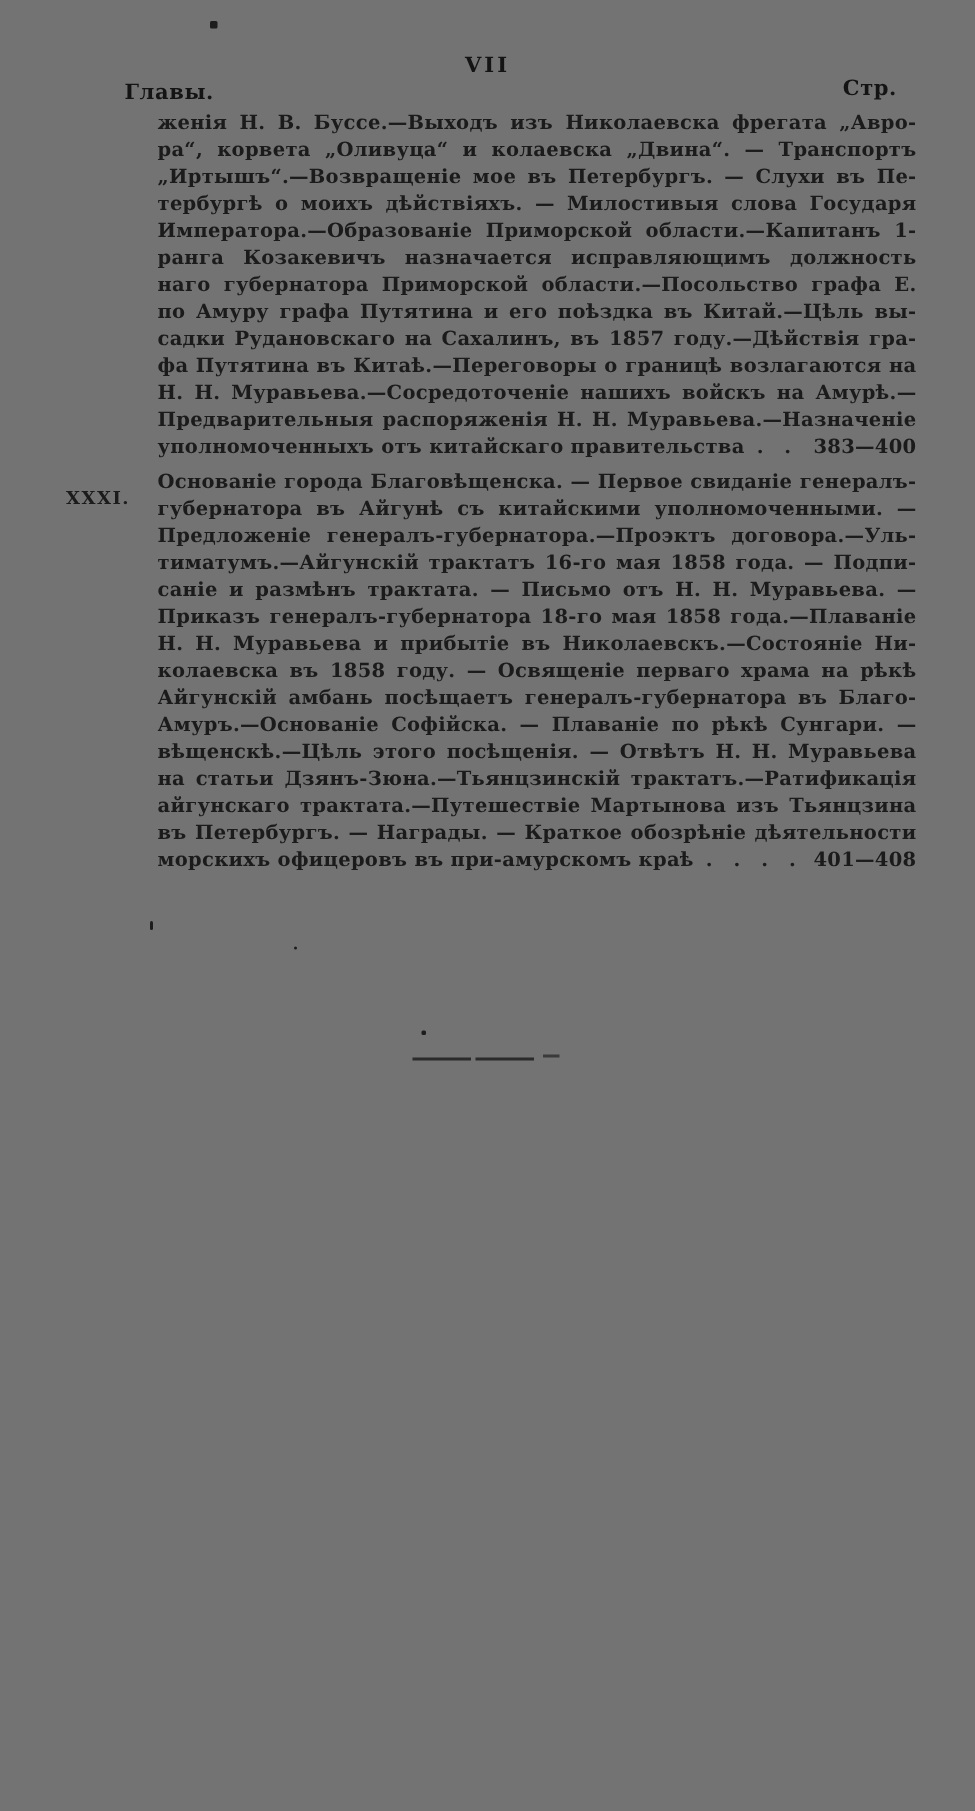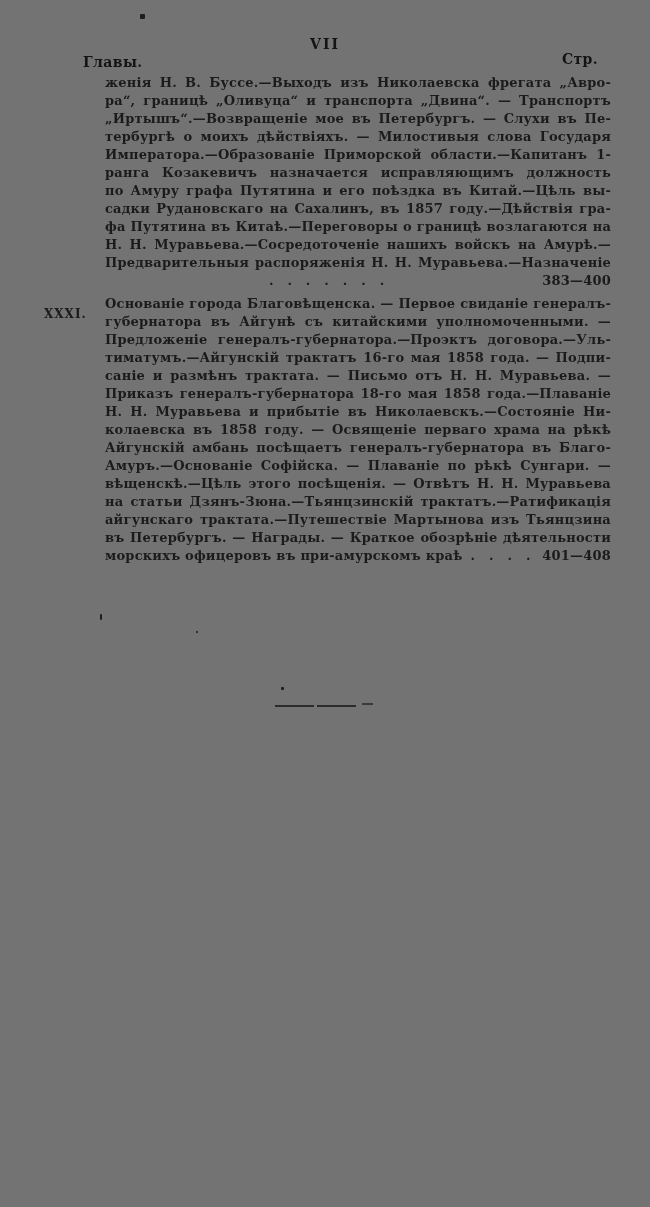"ра“, границѣ „Оливуца“ и транспорта" div.toc-line { text: границѣ „Оливуца“ и транспорта -> корвета „Оливуца“ и колаевска }
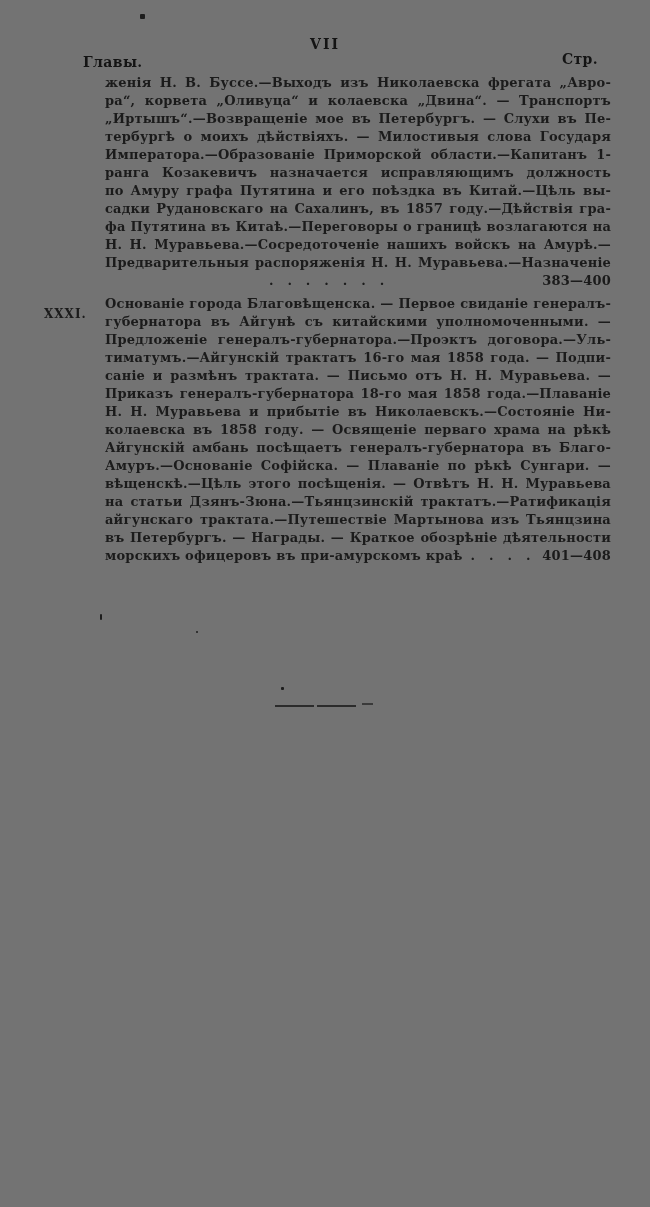"наго губернатора Приморской" div.toc-line { html: none -> <div>наго губернатора Приморской области.—Посольство графа Е.</div> }
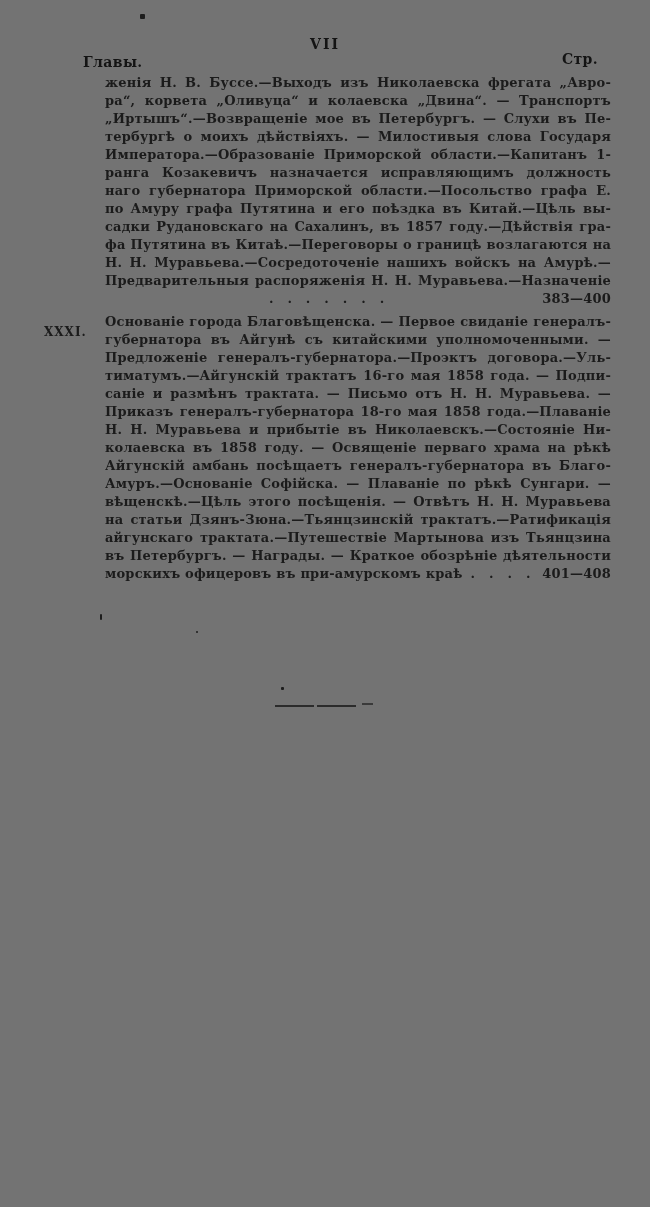"уполномоченныхъ отъ китайскаго" span.ll-text { html: none -> <span>уполномоченныхъ отъ китайскаго правительства</span> }
